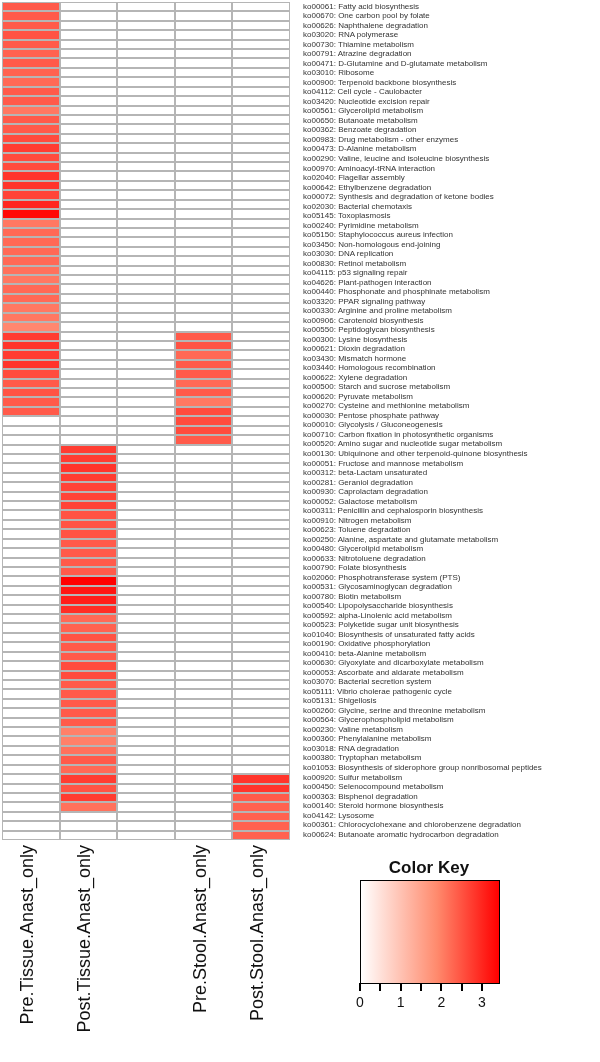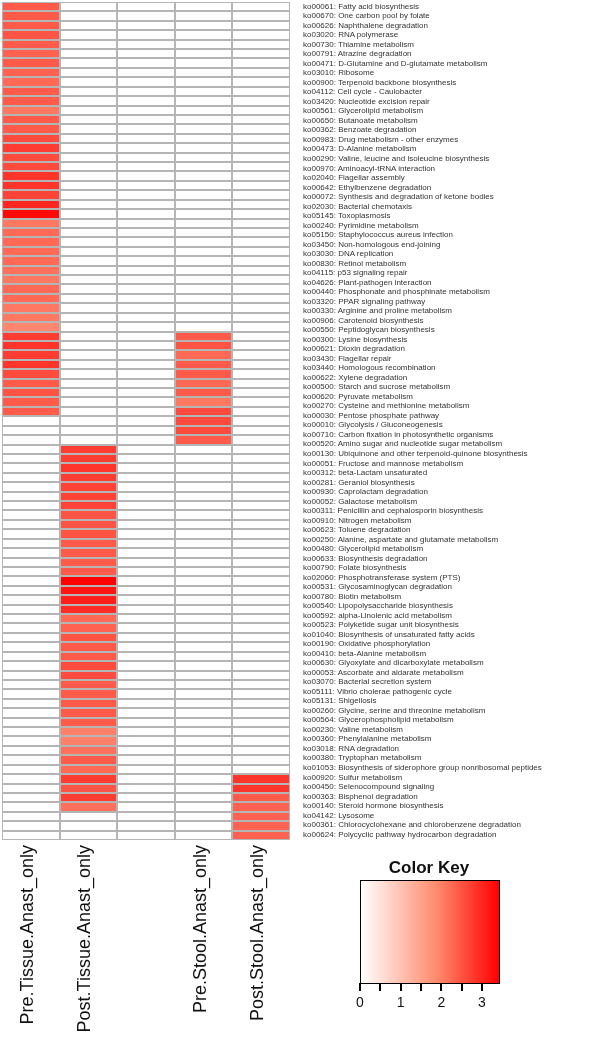"ko03430: Flagellar repair" div.row-label { text: Flagellar repair -> Mismatch hormone }
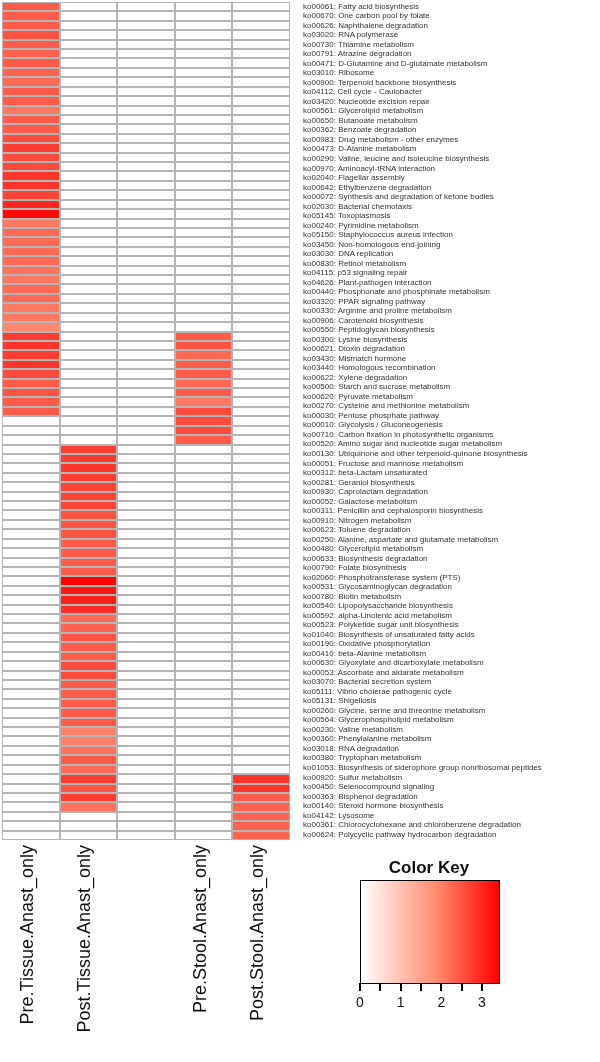"ko00281: Geraniol biosynthesis" div.row-label { text: biosynthesis -> degradation }
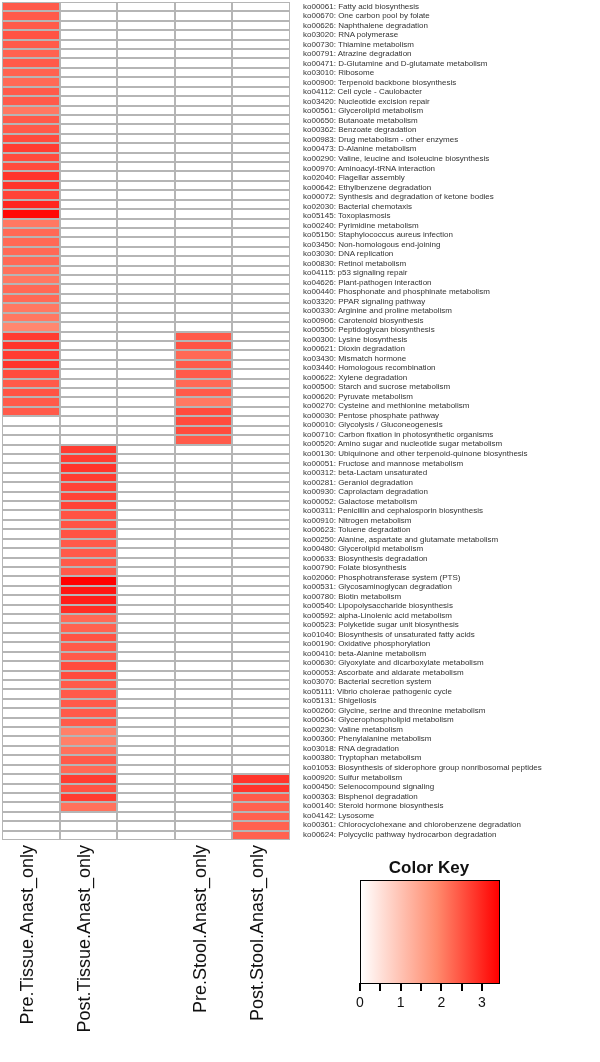"ko00633: Biosynthesis degradation" div.row-label { text: Biosynthesis -> Nitrotoluene }
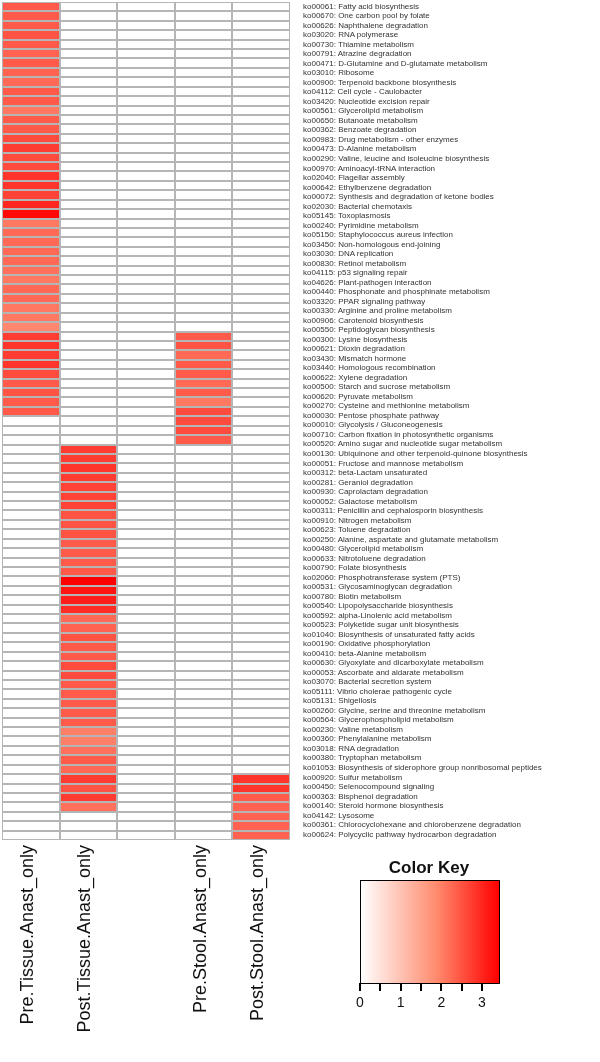"ko00450: Selenocompound signaling" div.row-label { text: signaling -> metabolism }
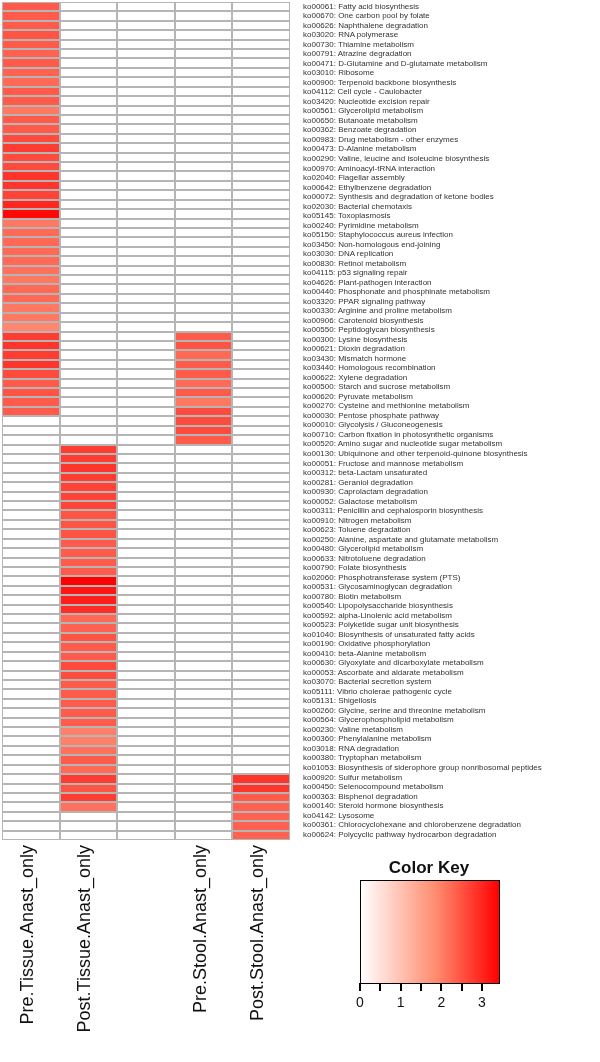"ko00624: Polycyclic pathway hydrocarbon" div.row-label { text: Polycyclic pathway -> Butanoate aromatic }
